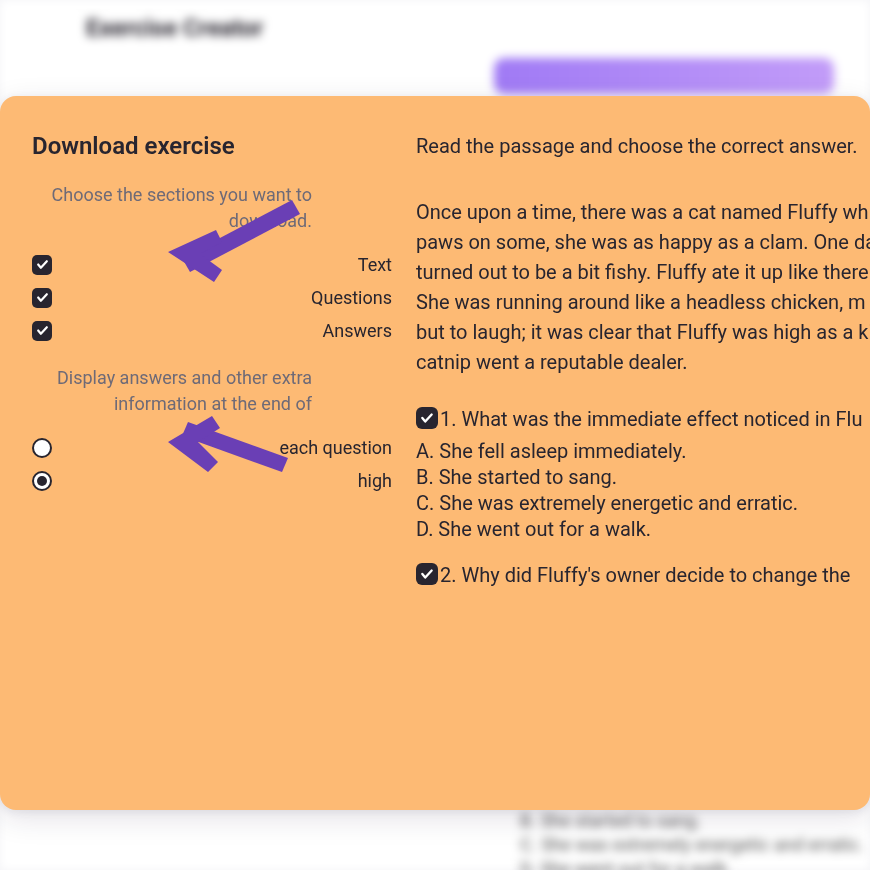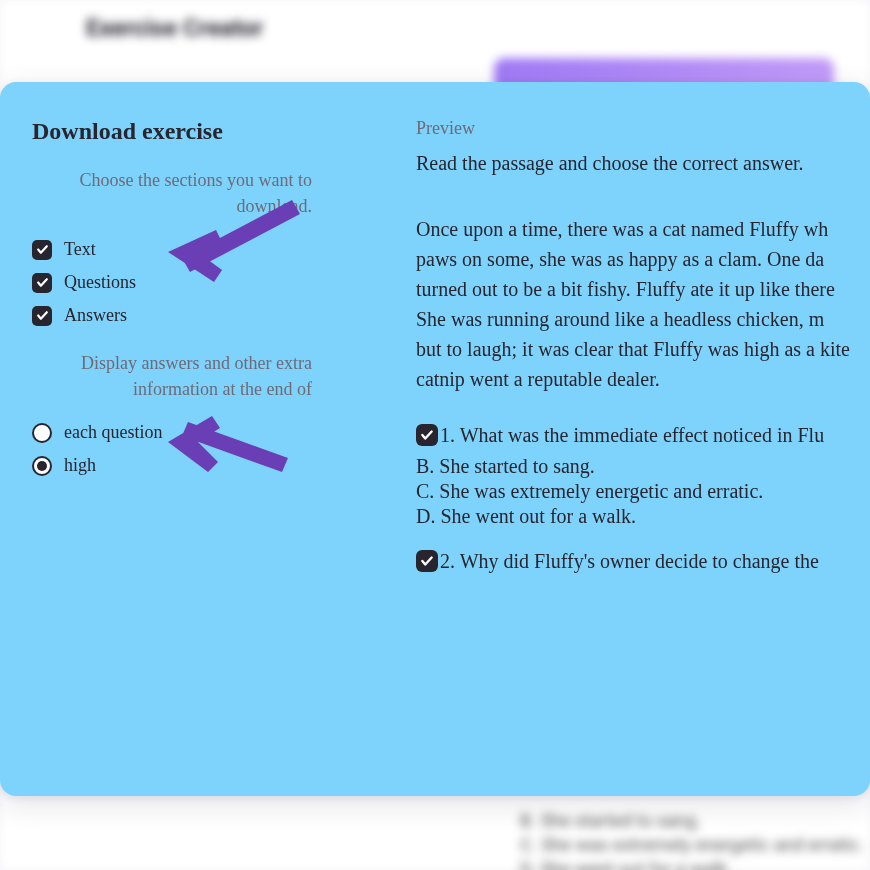"Download exercise" .modal { background: #7dd3fc -> #fdba74; font-family: Liberation Serif, serif -> none; top: 82px -> 96px }
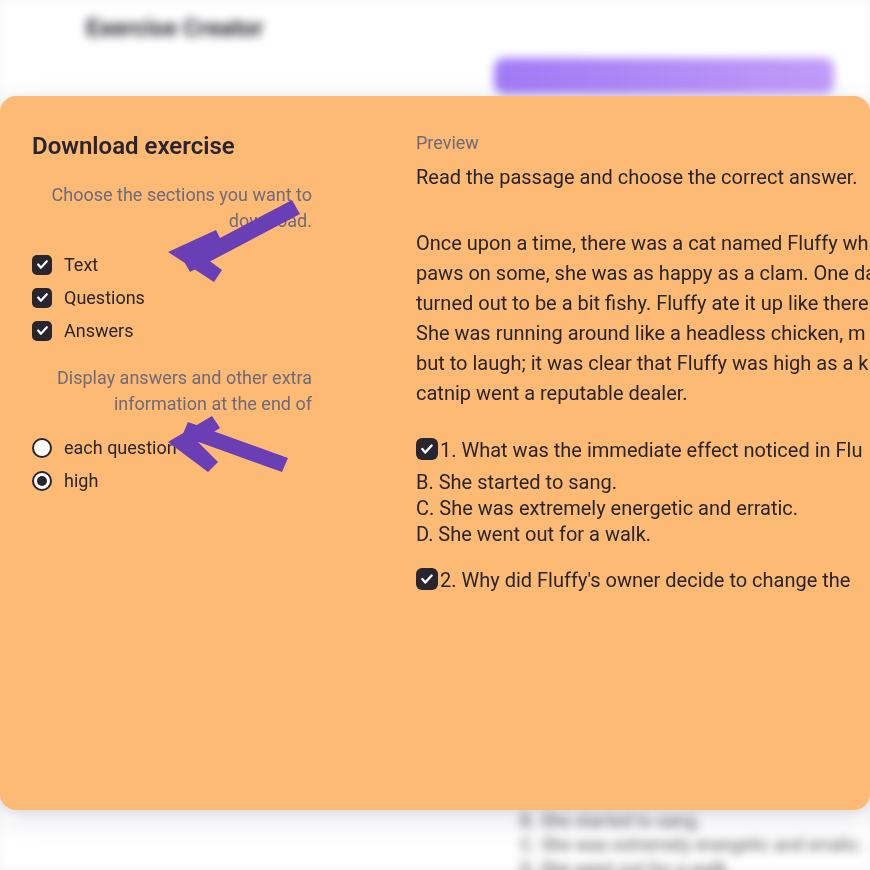"Preview" div.preview-label { html: <div>Preview</div> -> none }
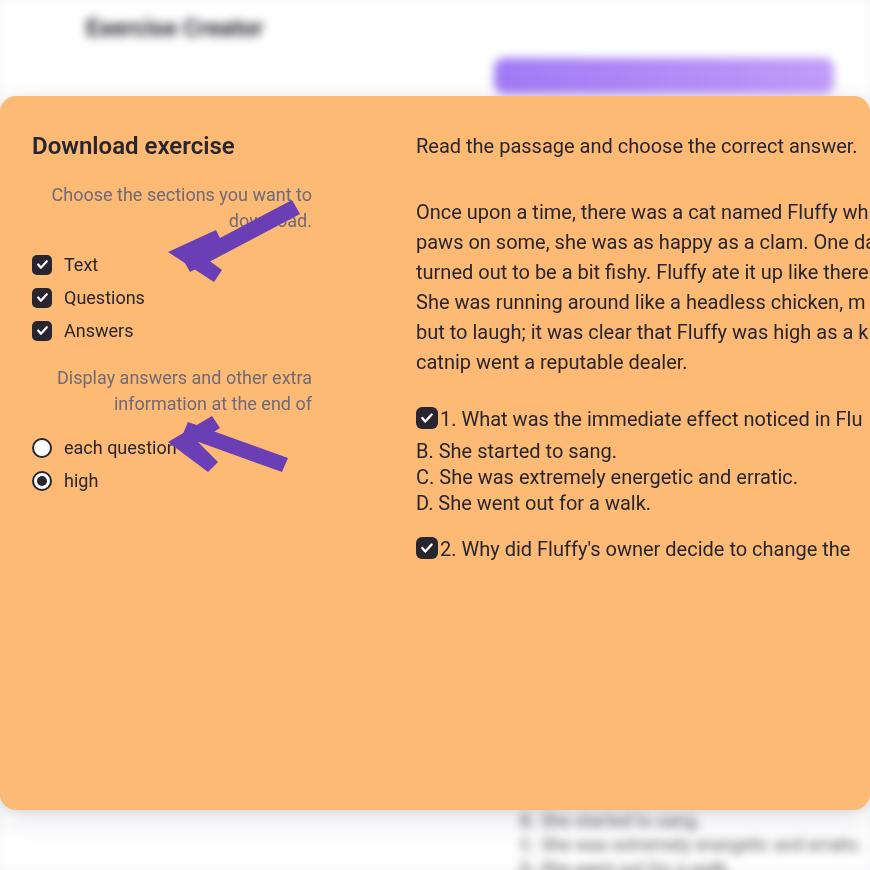"Text" .option-row { justify-content: none -> space-between }
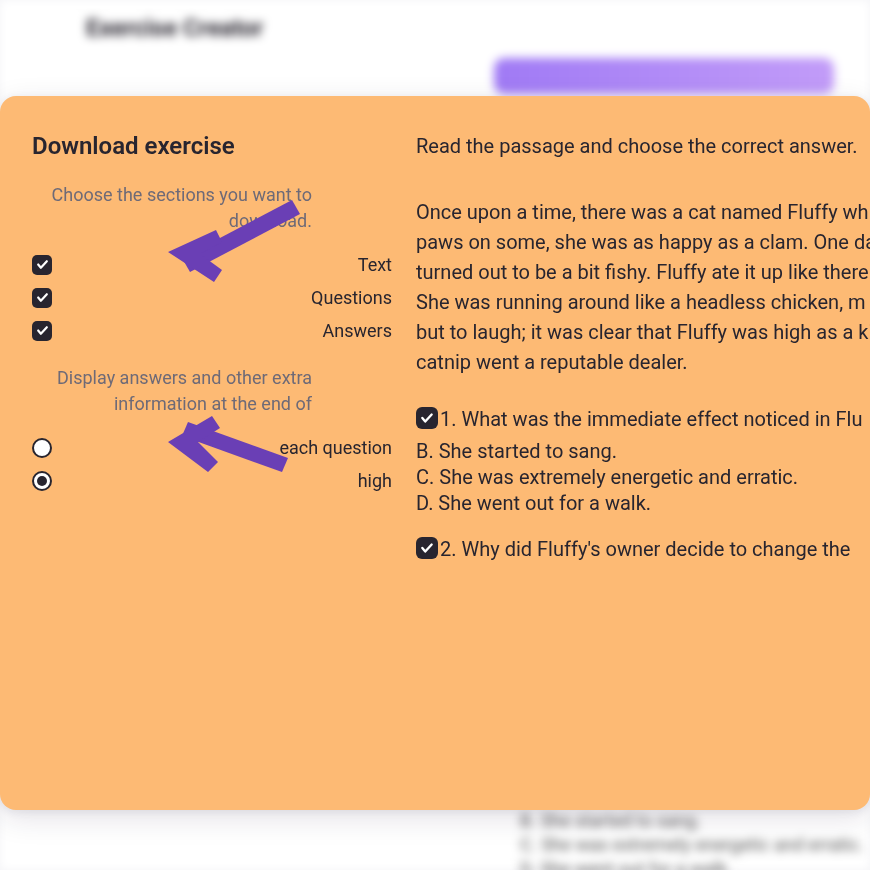"A. She fell asleep immediately." div.answer-line { html: none -> <div>A. She fell asleep immediately.</div> }
